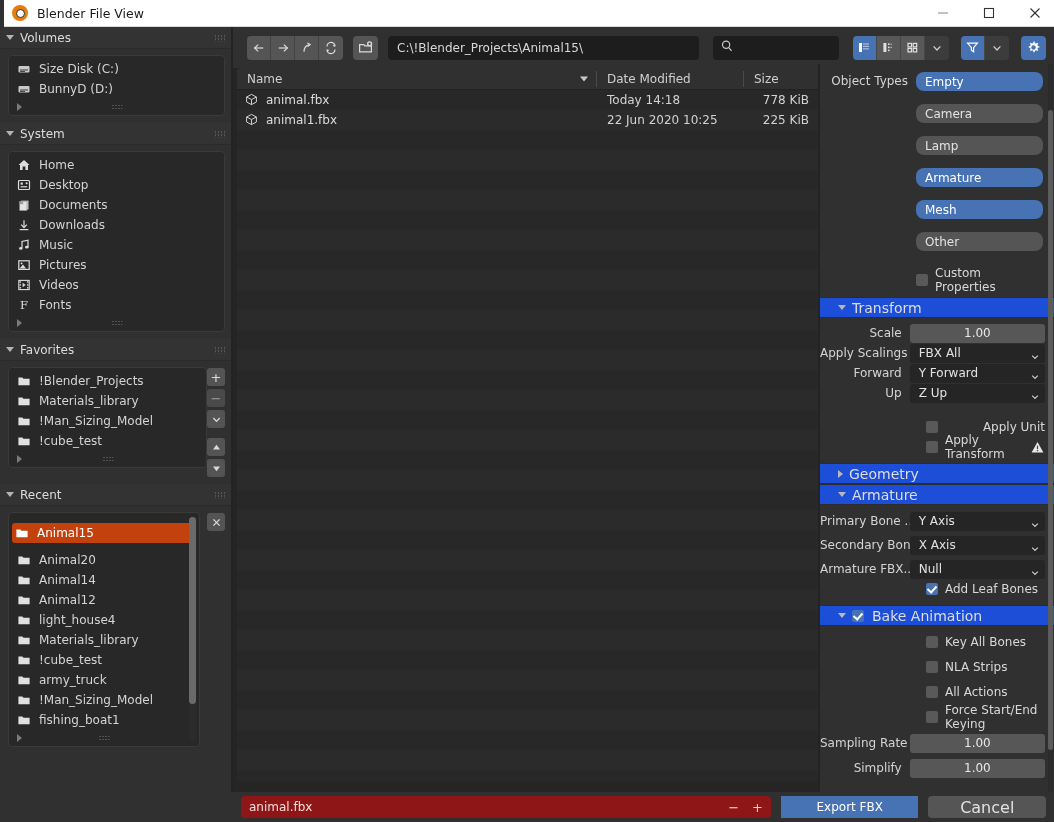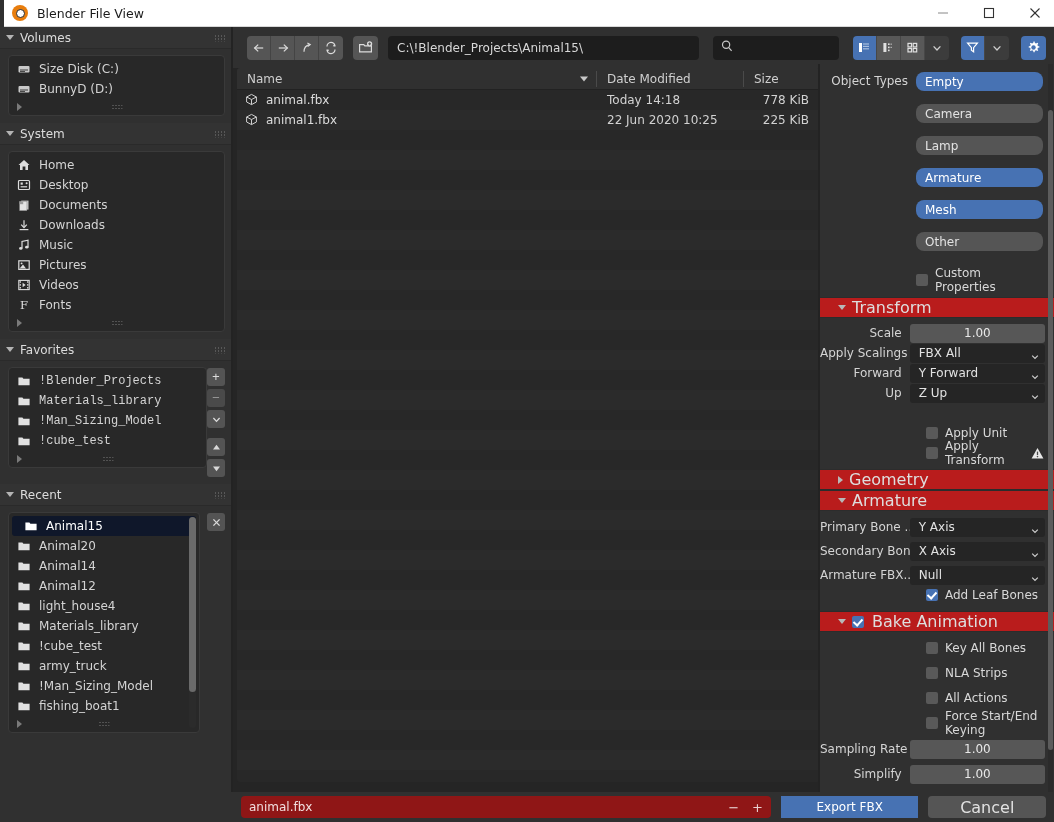"Transform" .sect-header { background: #b91c1c -> #1d4ed8; font-size: 16px -> 14px }
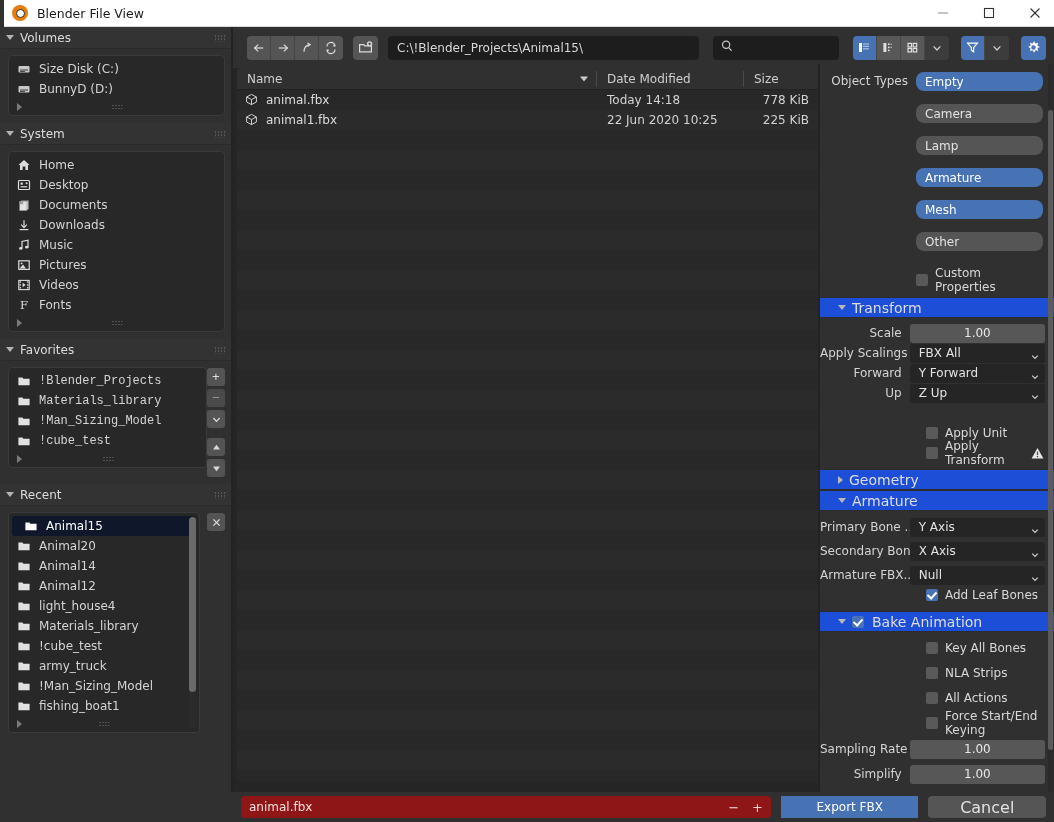"!Blender_Projects" .fav-wrap { font-family: Liberation Mono, monospace -> none }
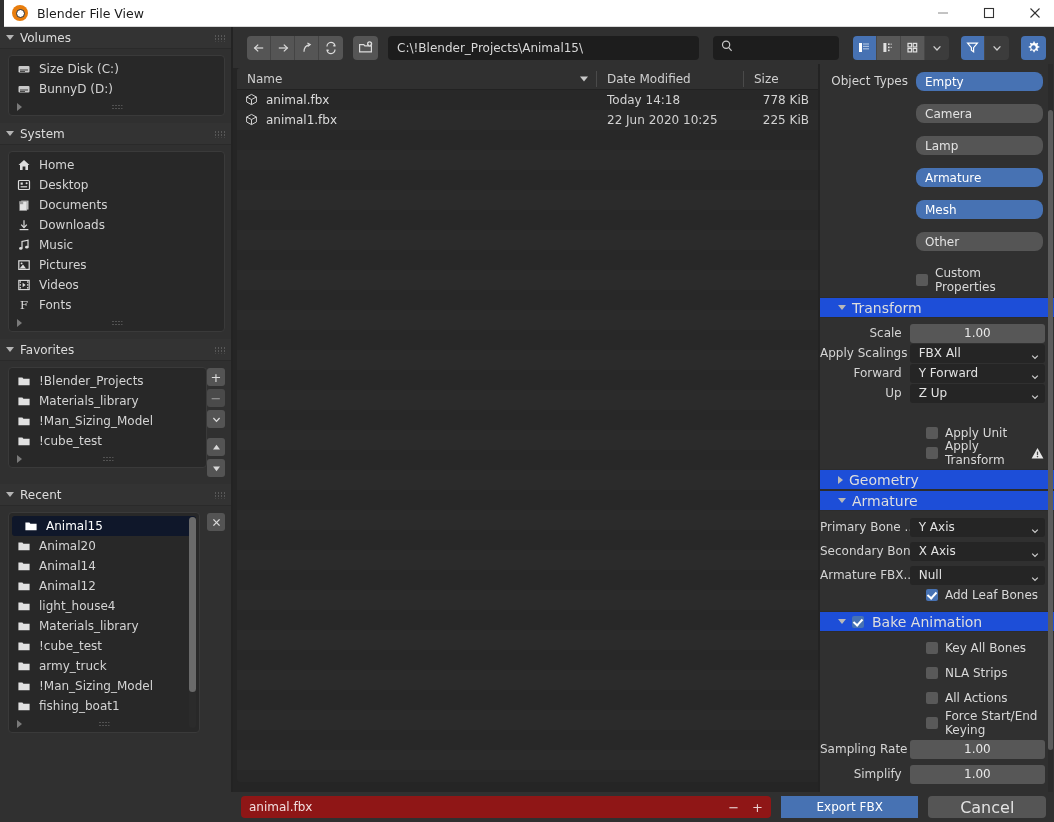"Apply Unit" div.chk-row { justify-content: none -> space-between; margin-top: 20px -> 14px }
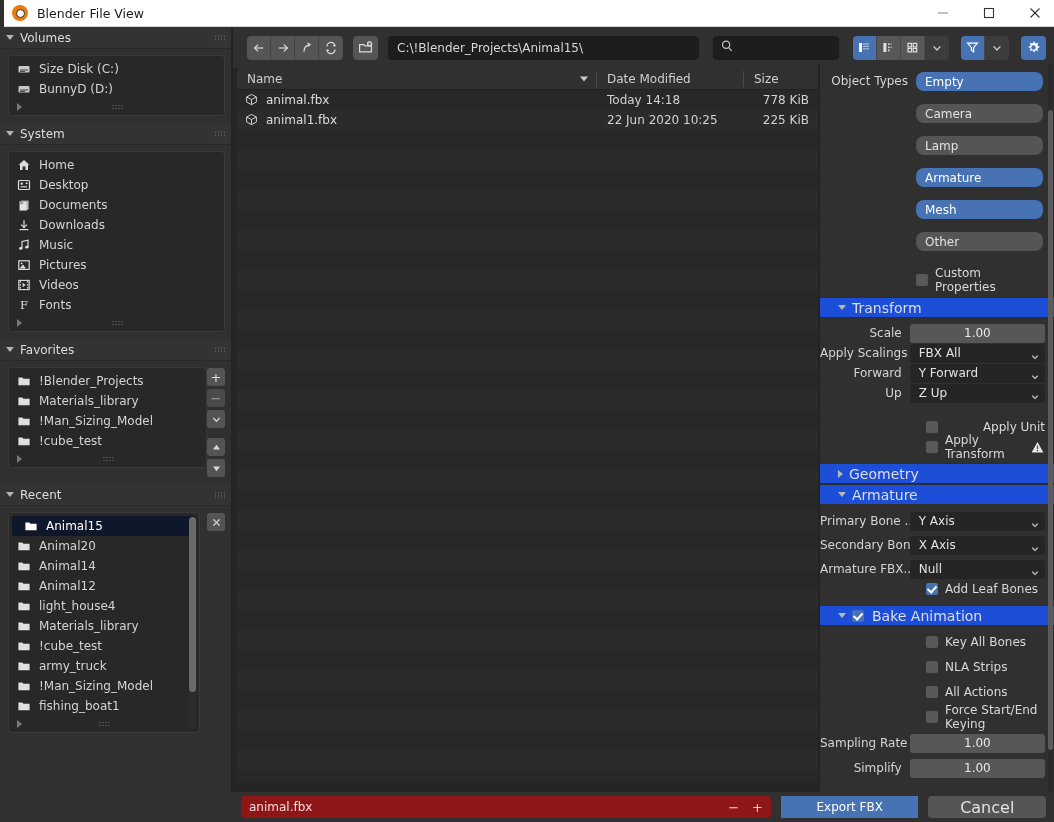"Animal15" .row.sel { background: #0f172a -> #c2410c; margin: 0 3px -> 7px 3px; padding-left: 12px -> 3px }
